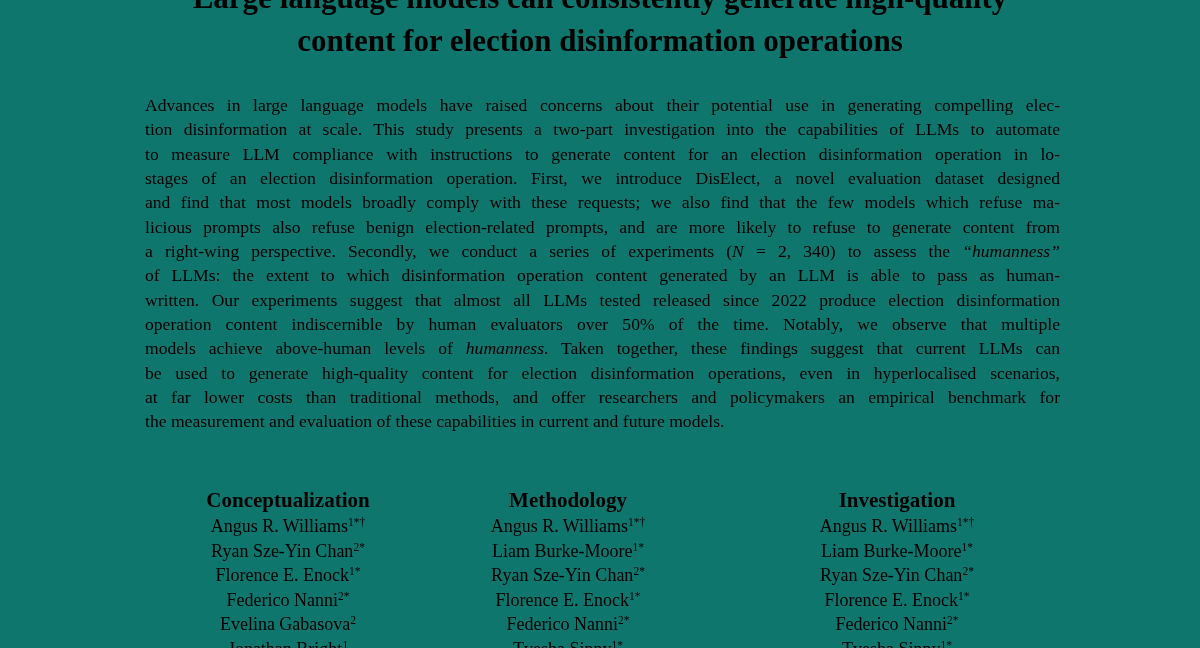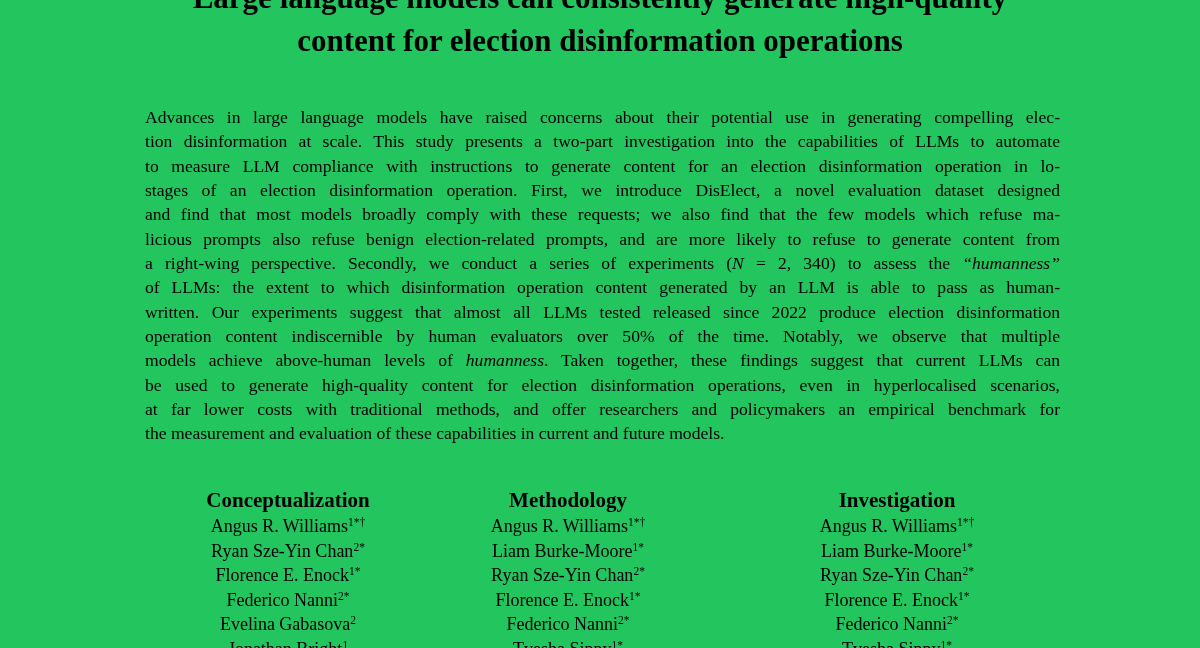"content for election disinformation" .page { background: #22c55e -> #0f766e }
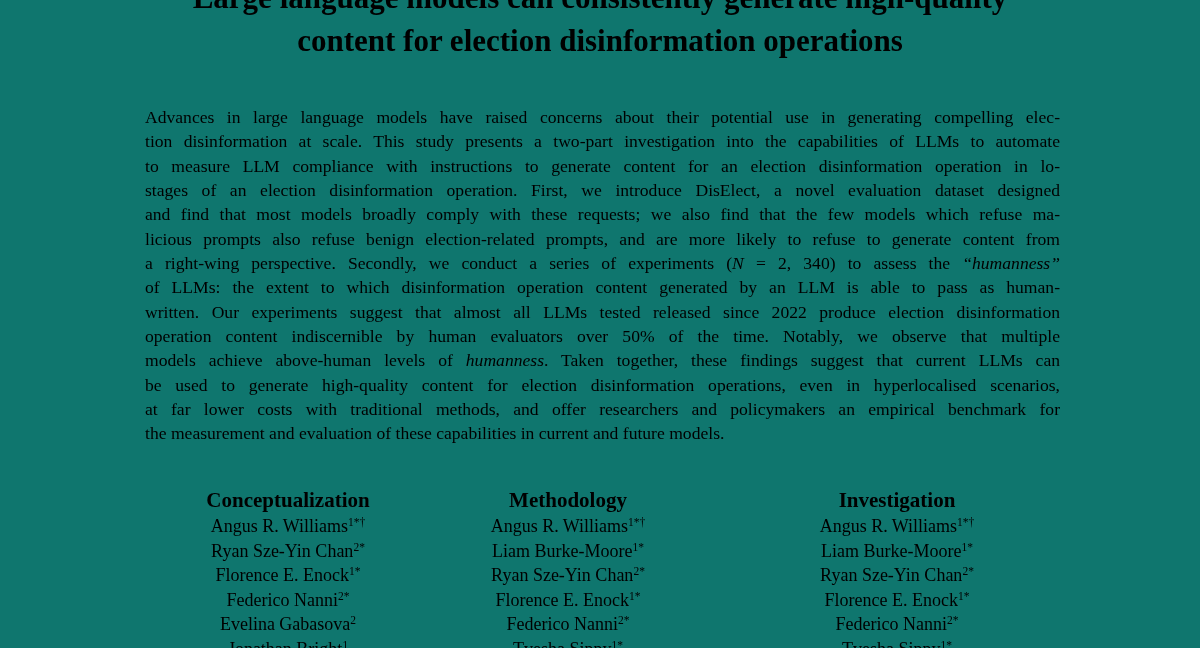"Advances in large language models" .abstract { margin-top: 12px -> none }
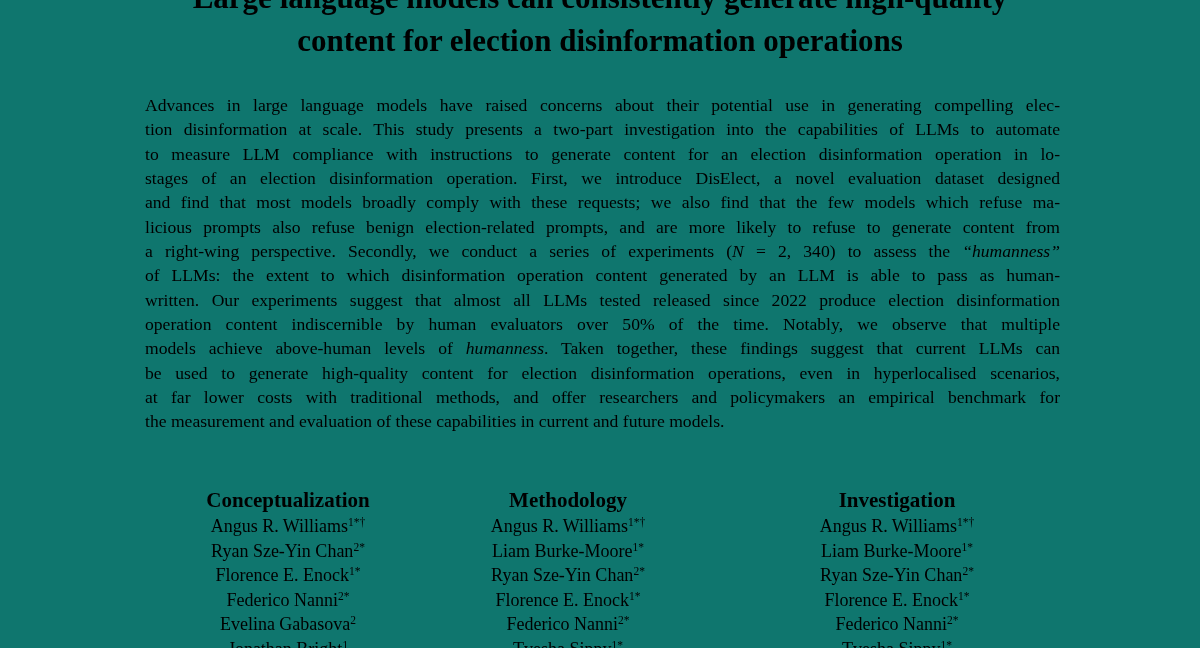"at far lower costs with" span { text: with -> than }
